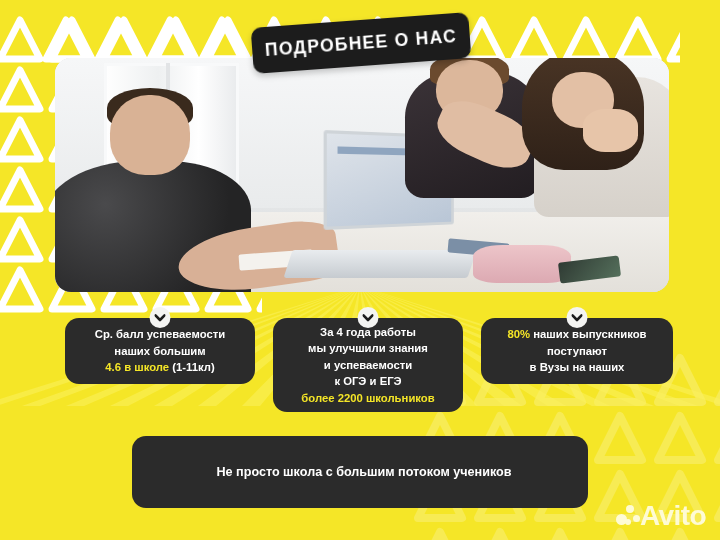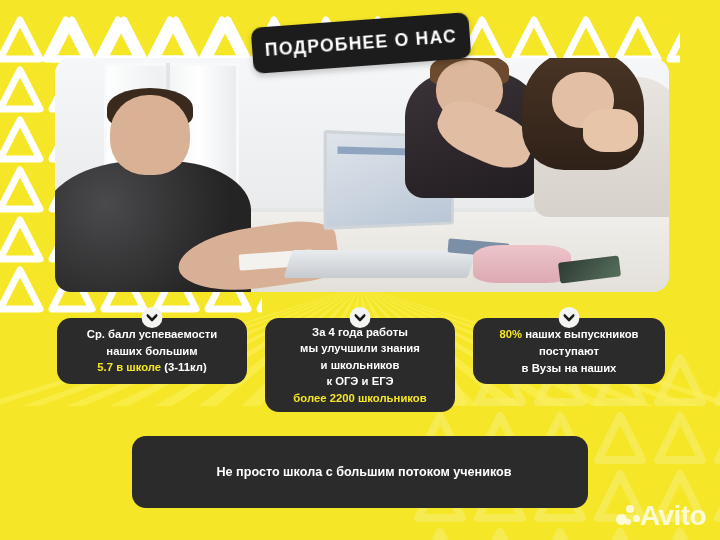"Ср. балл успеваемости" .card { margin-left: none -> 8px }
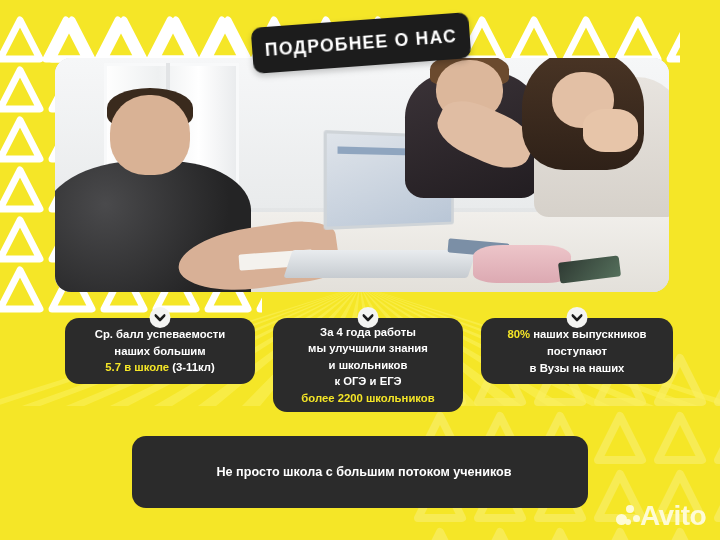"80% наших выпускников" #card-3 { justify-content: space-between -> none }
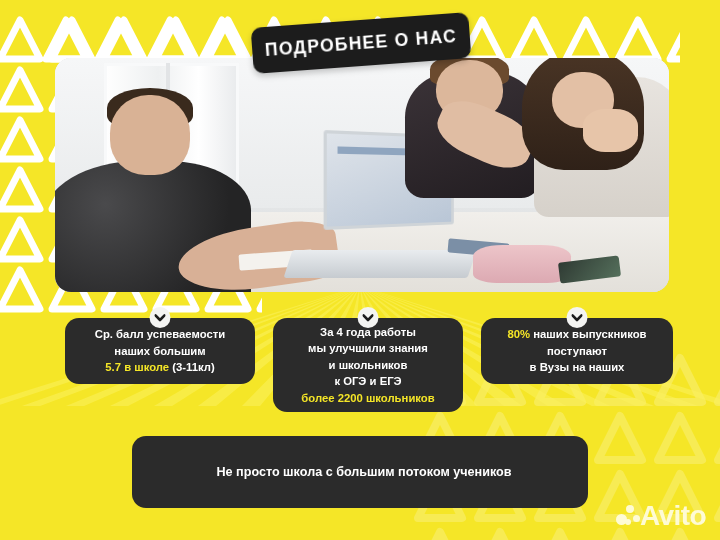"5.7 в школе" span.hl { text: 5.7 -> 4.6 }
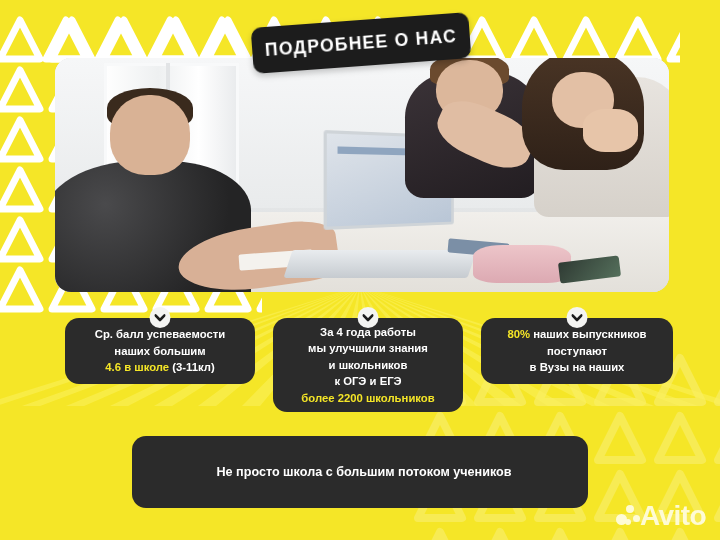"(3-11кл)" span { text: 3-11кл -> 1-11кл }
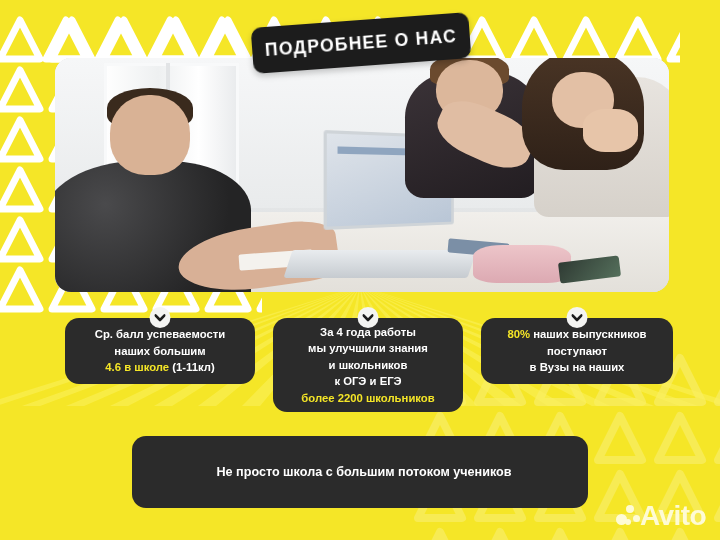"и школьников" div.line { text: школьников -> успеваемости }
